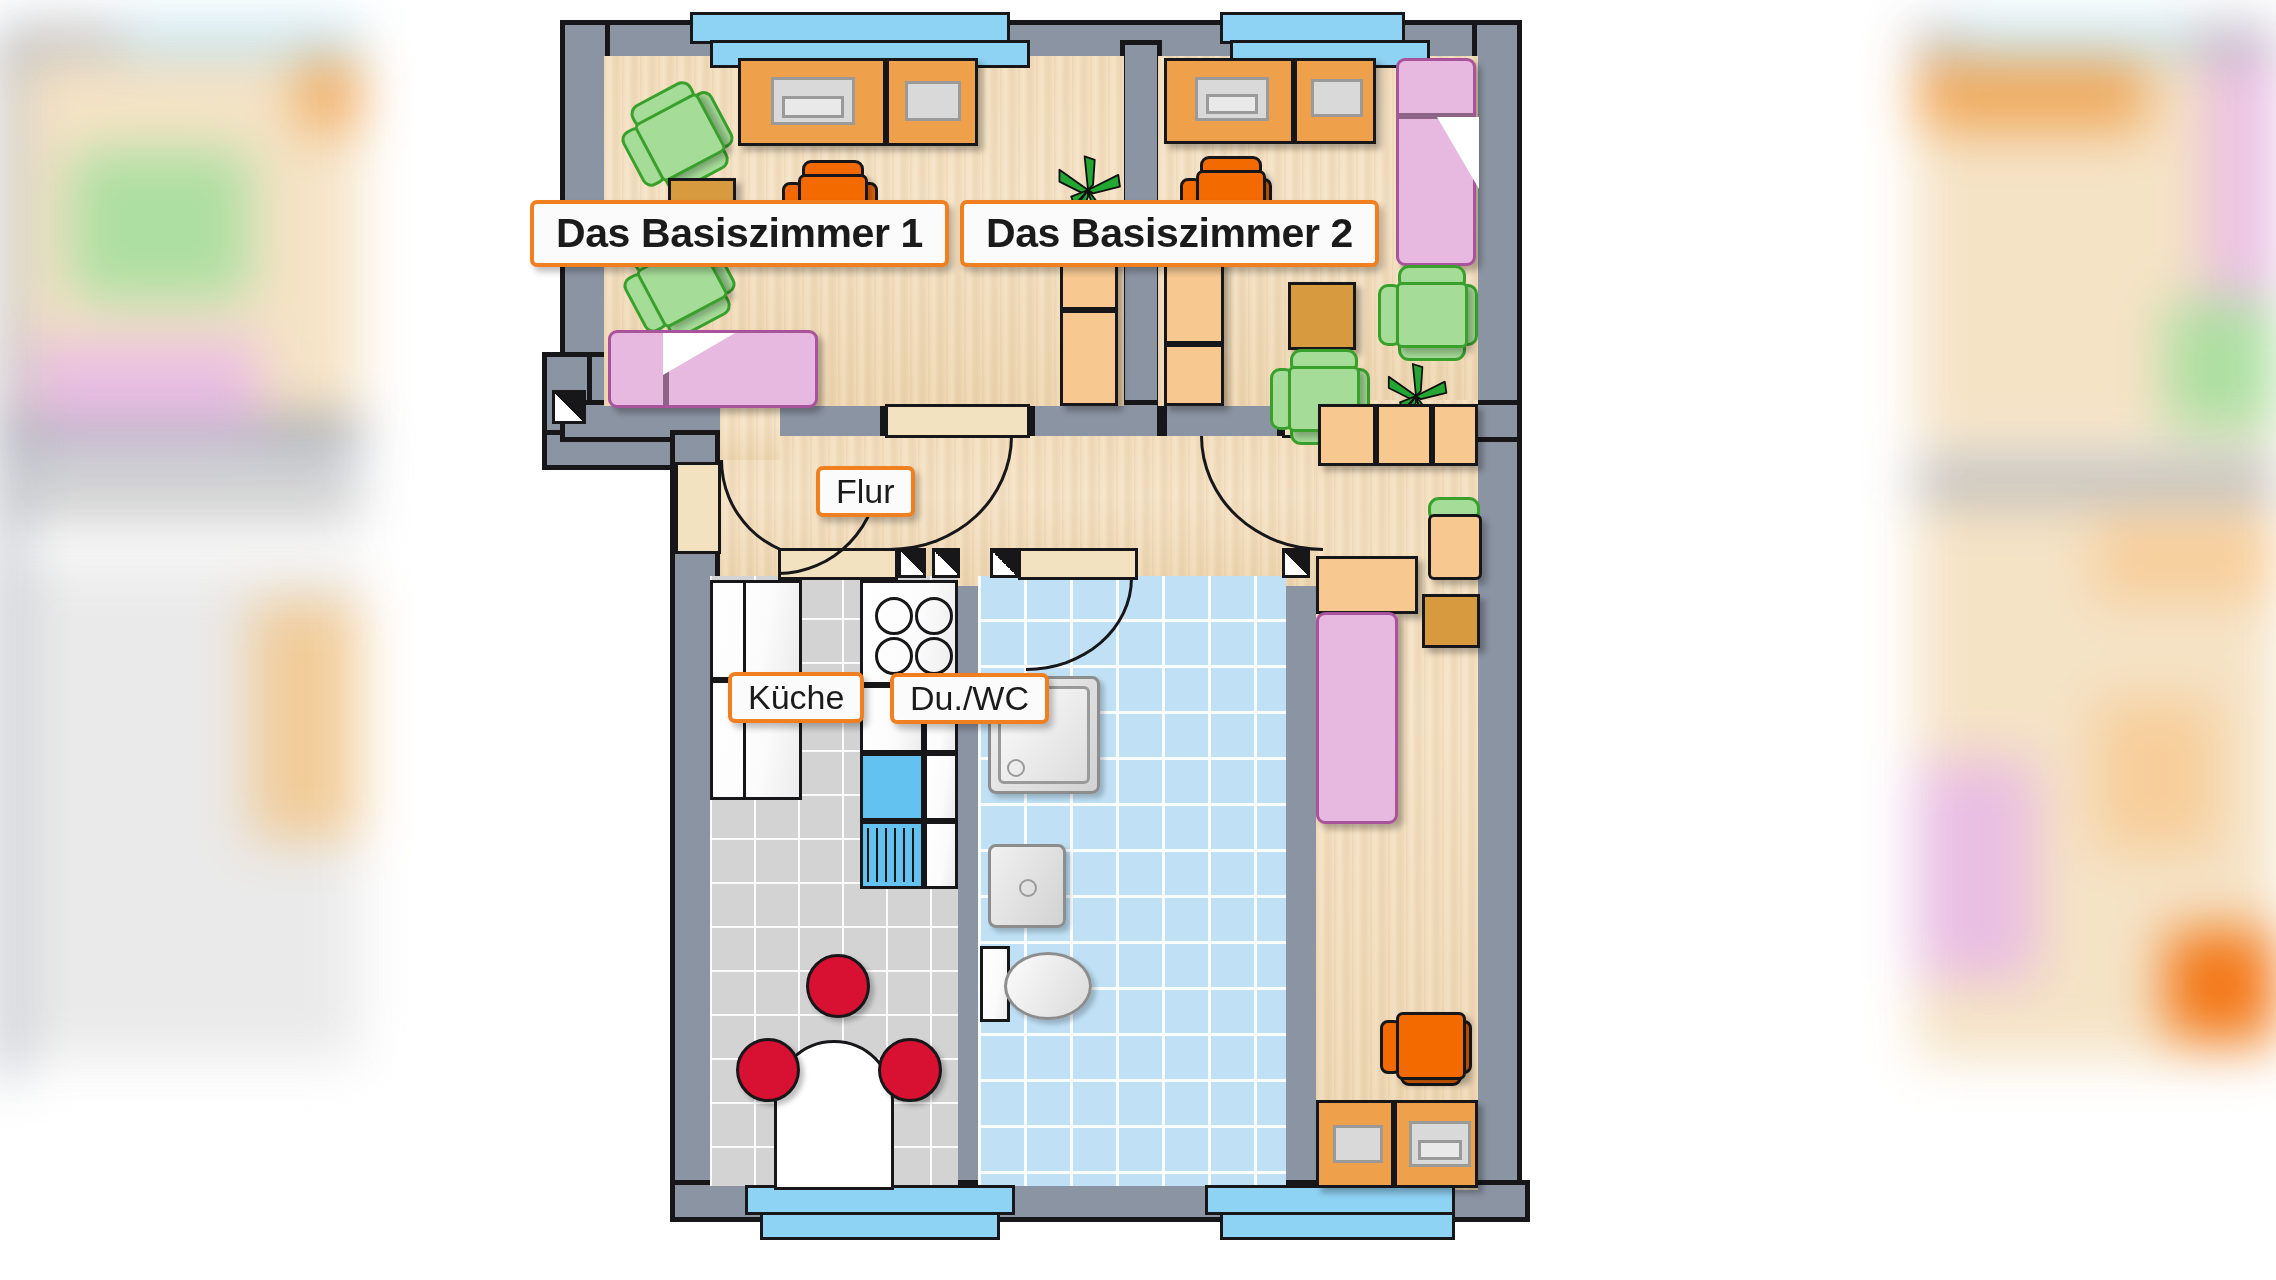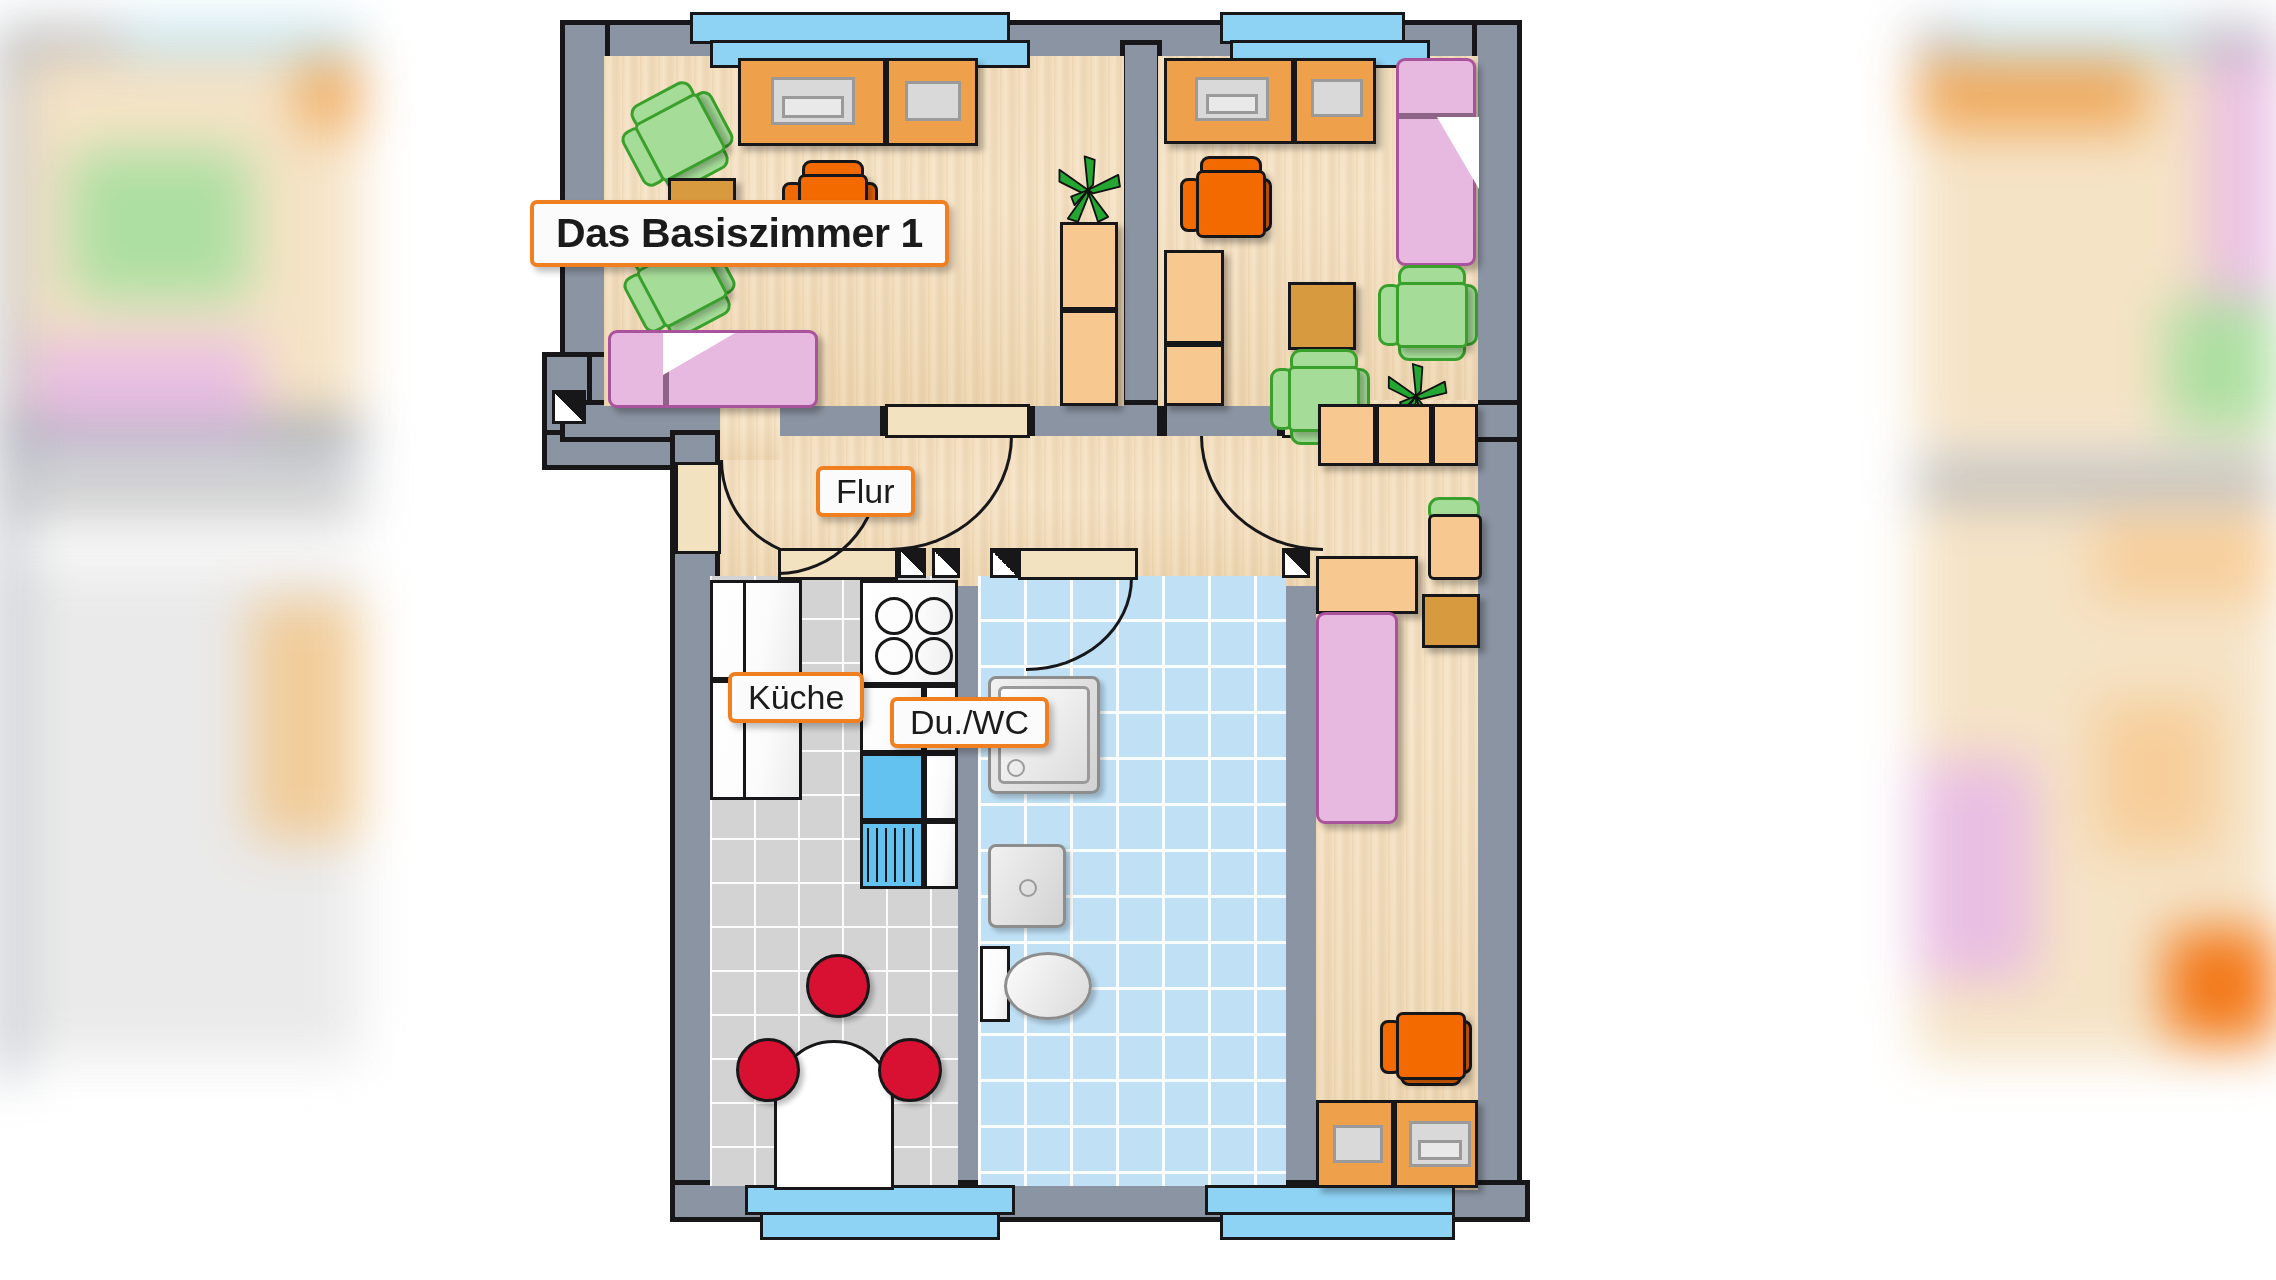"Das Basiszimmer 2" div.lbl { html: none -> <div> <span>Das Basiszimmer 2</span> </div> }
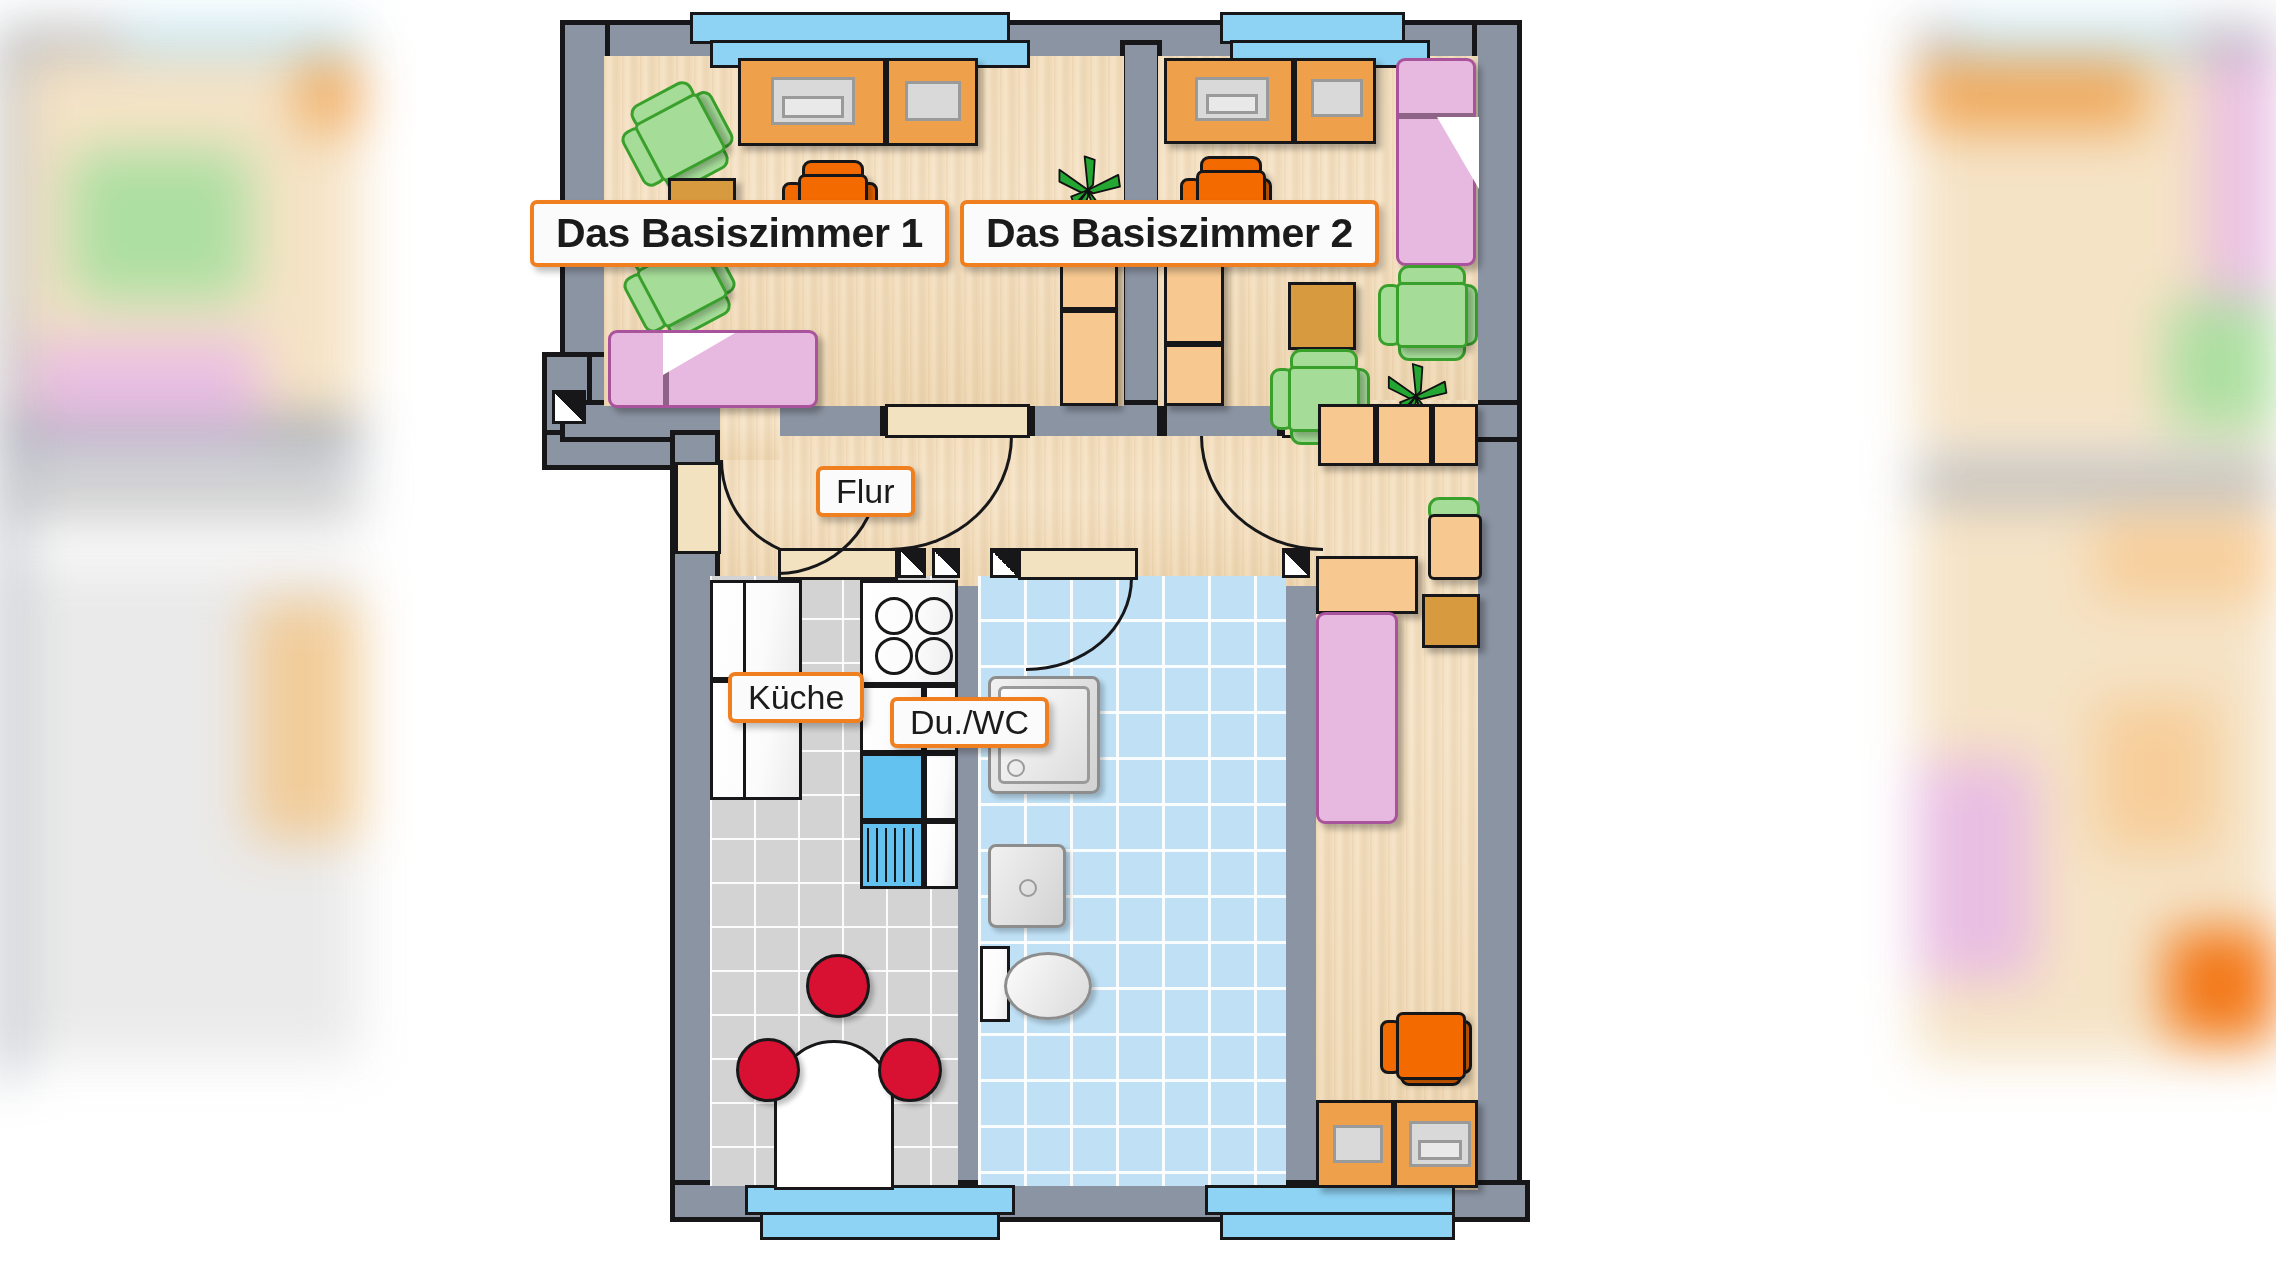"Du./WC" div.lbl { top: 697px -> 673px }
